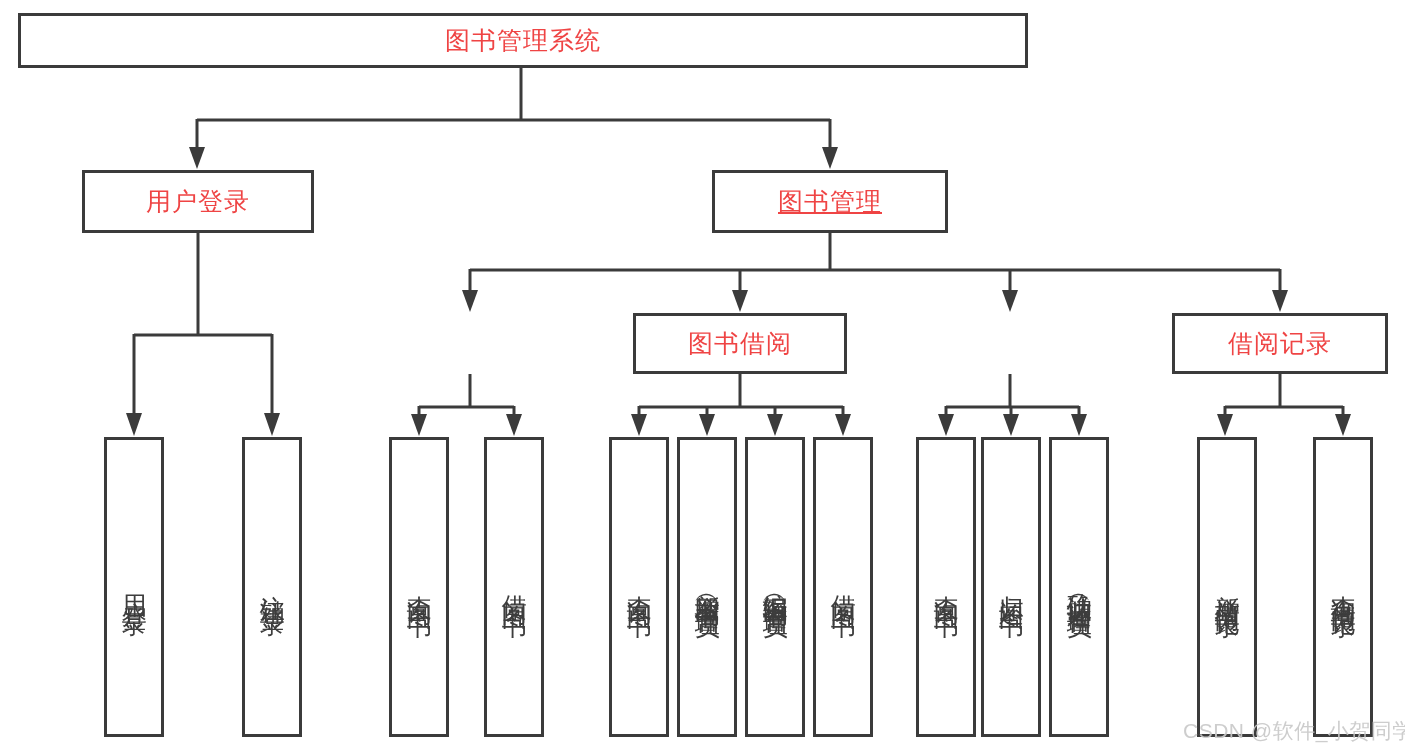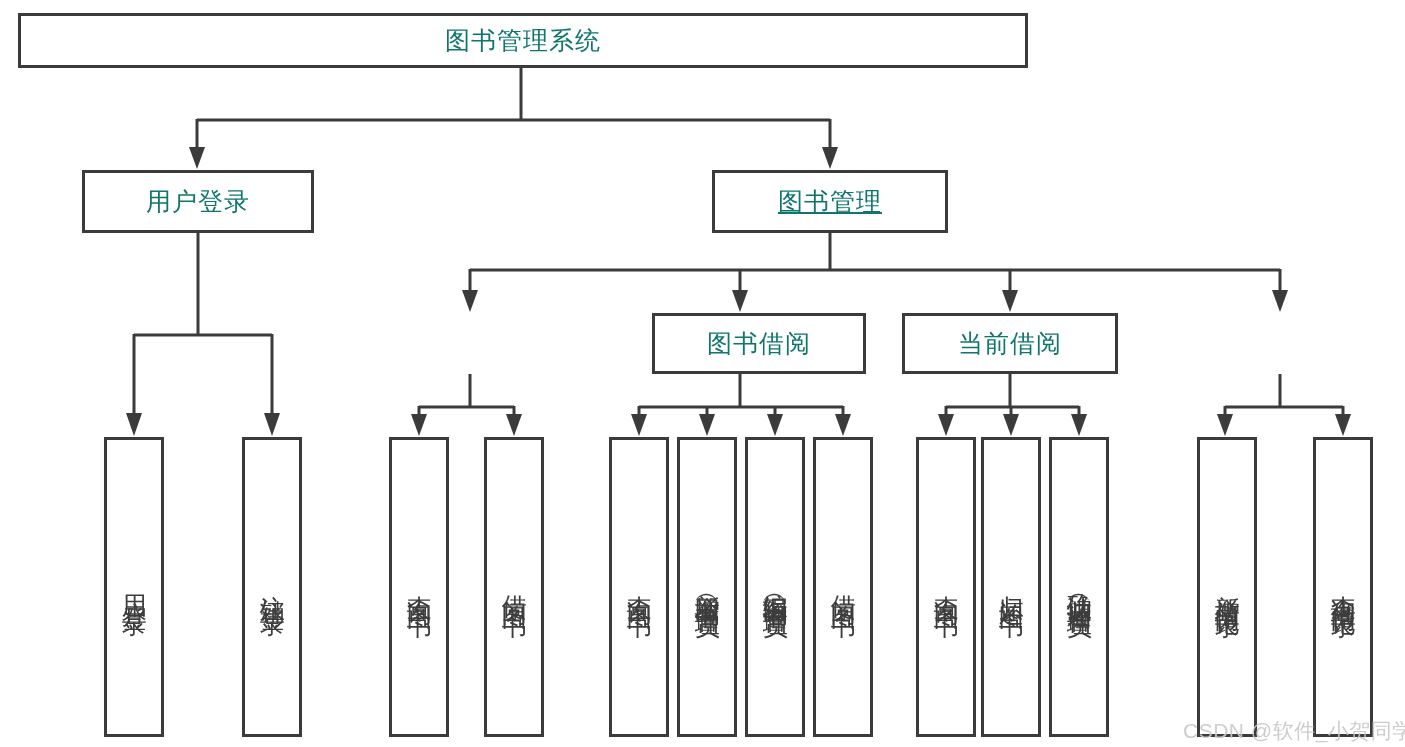"图书管理系统" .node { color: #0f766e -> #ef4444 }
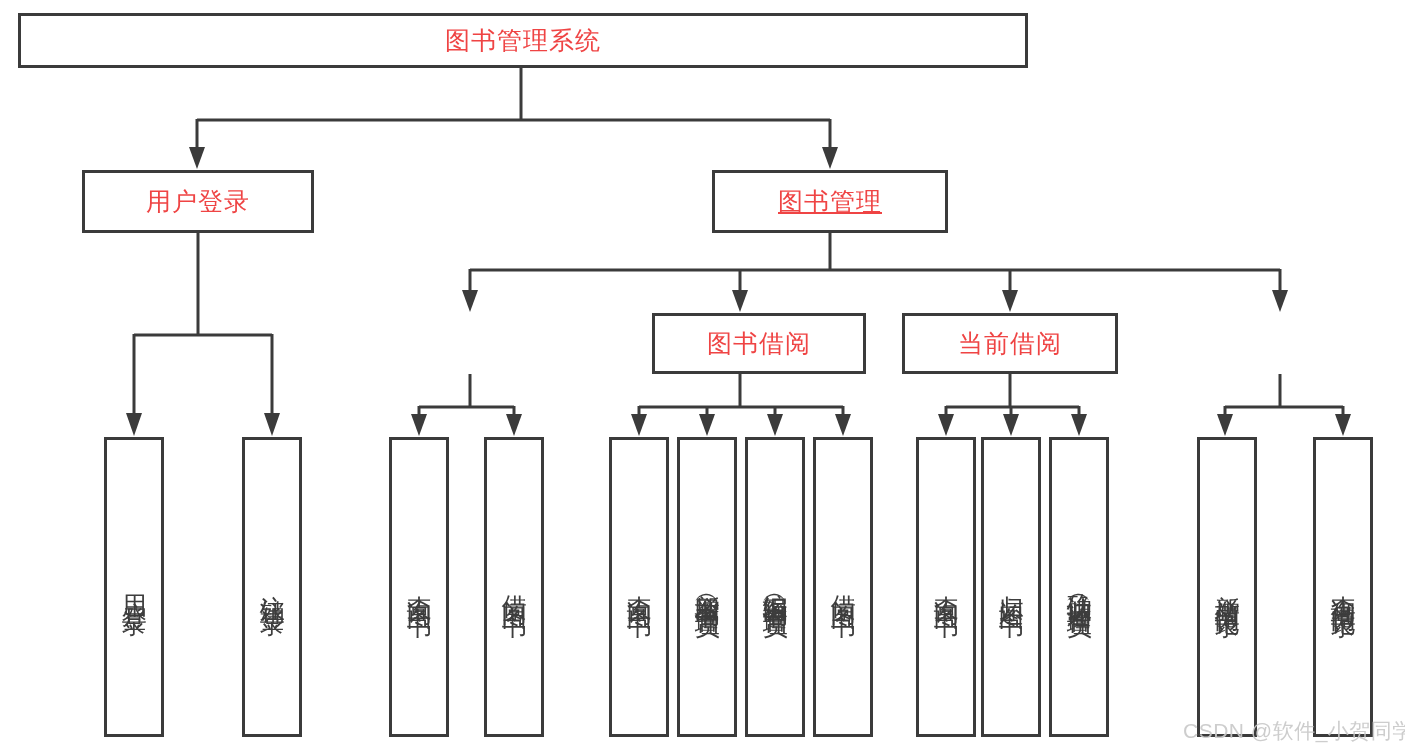"图书借阅" #node-l3-b { left: 652px -> 633px }
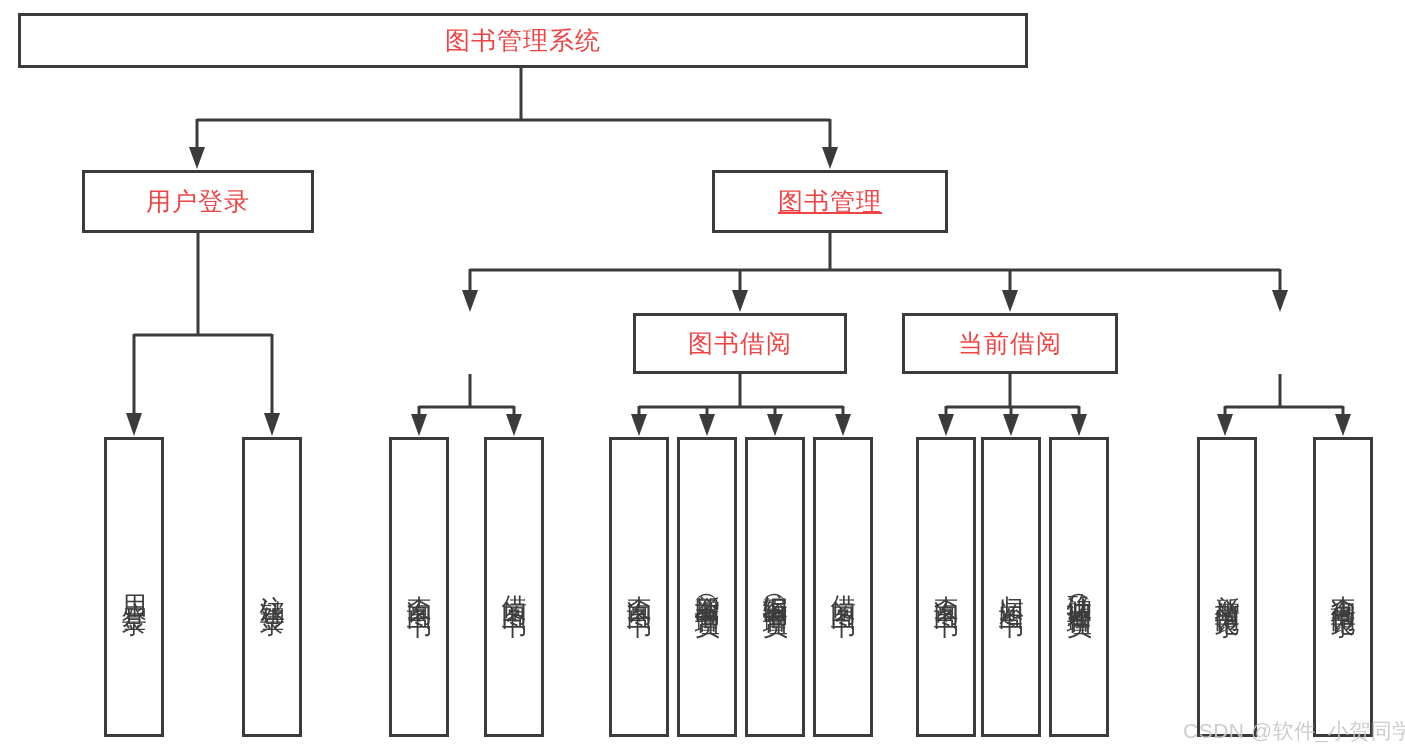"当前借阅" div.node { html: <div> <span>当前借阅</span> </div> -> none }
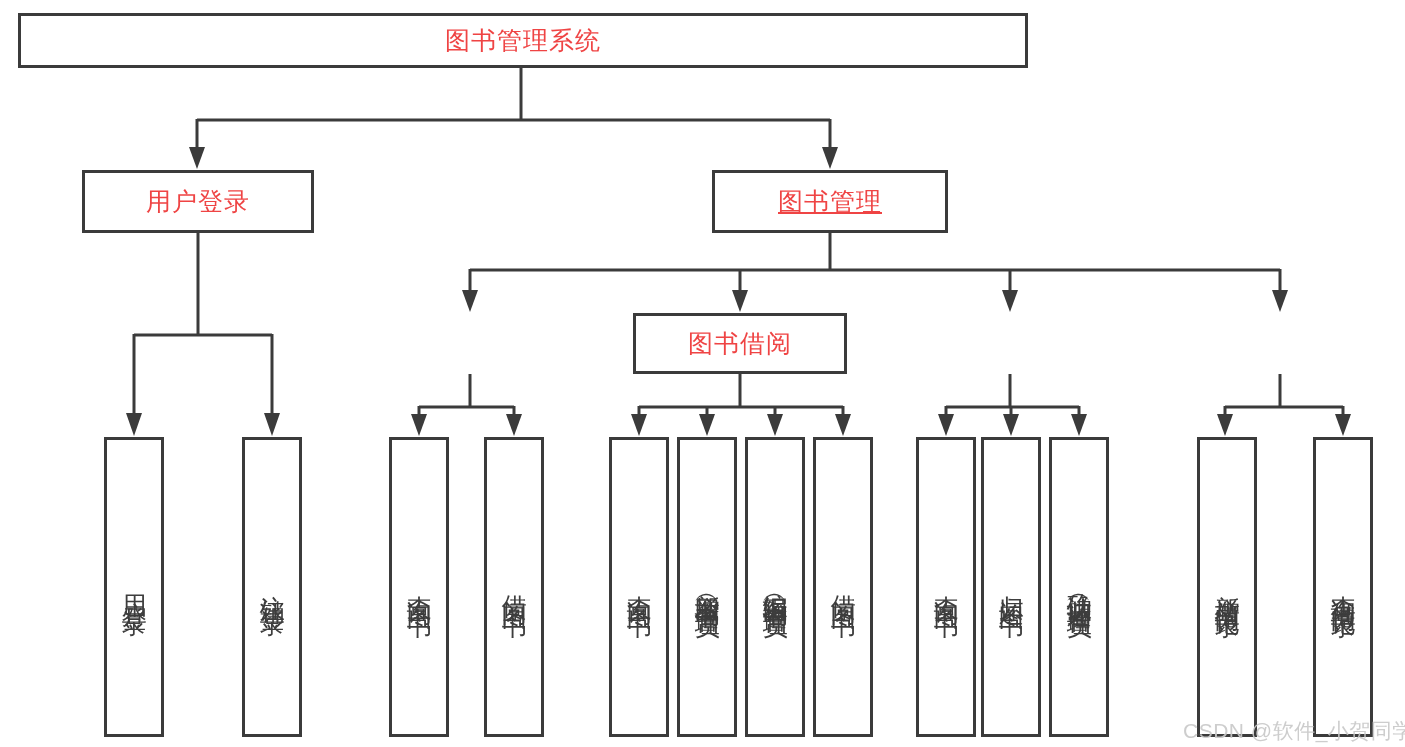"借阅记录" div.node { html: none -> <div> <span>借阅记录</span> </div> }
